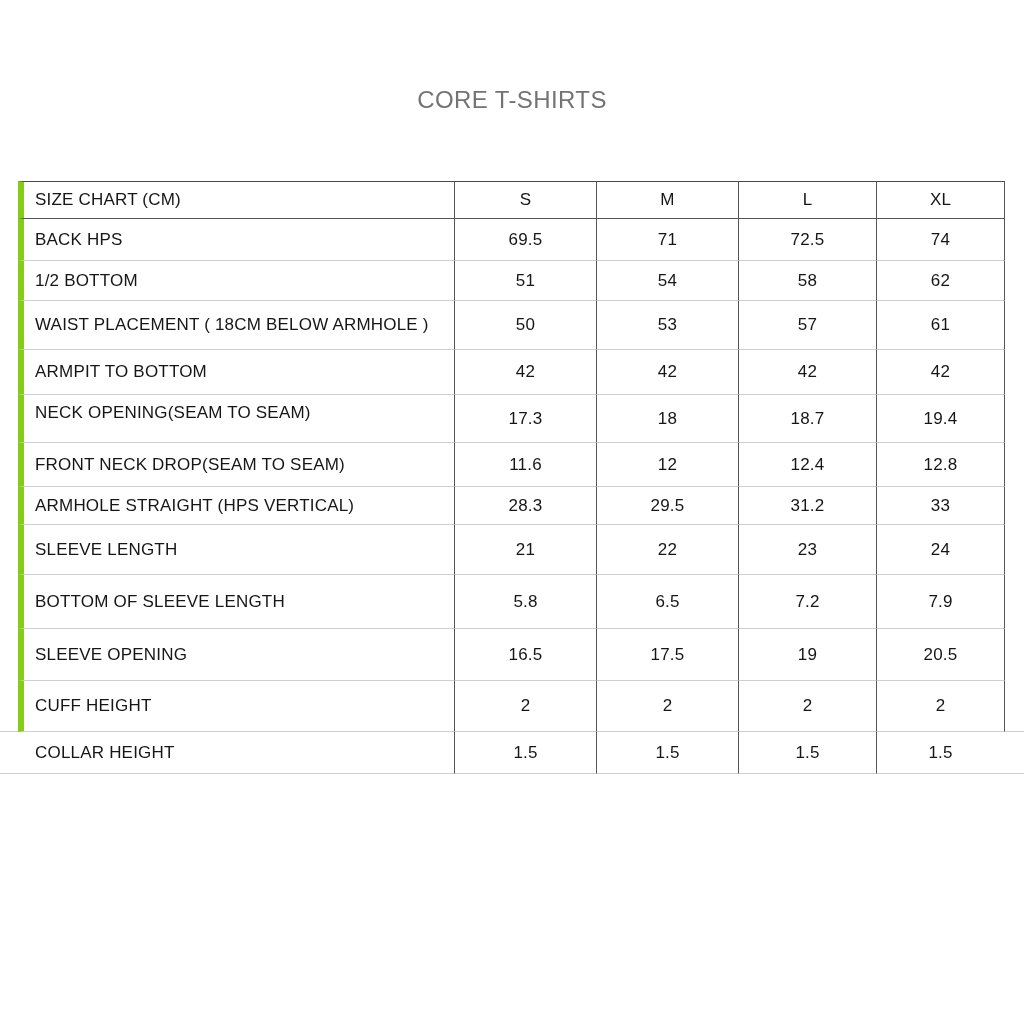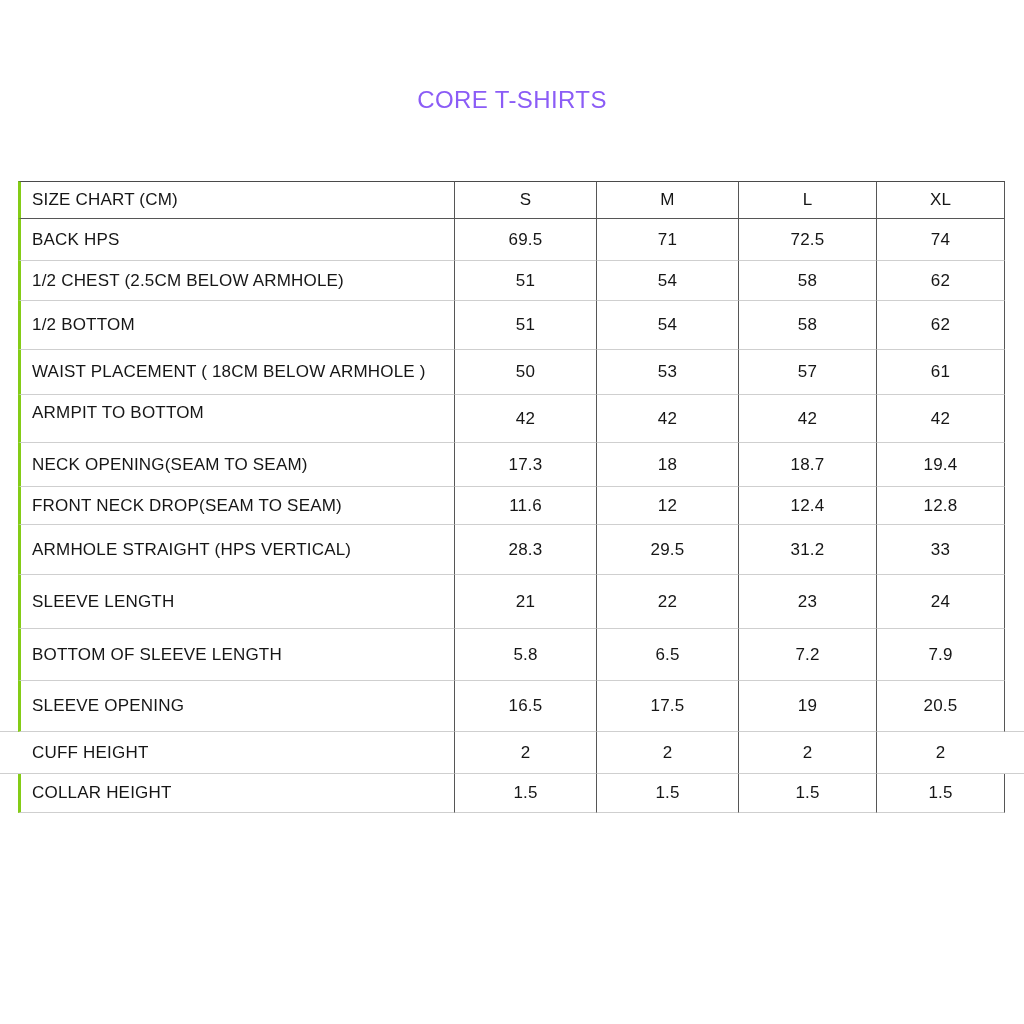"CORE T-SHIRTS" .page-title { color: #8b5cf6 -> #737373 }
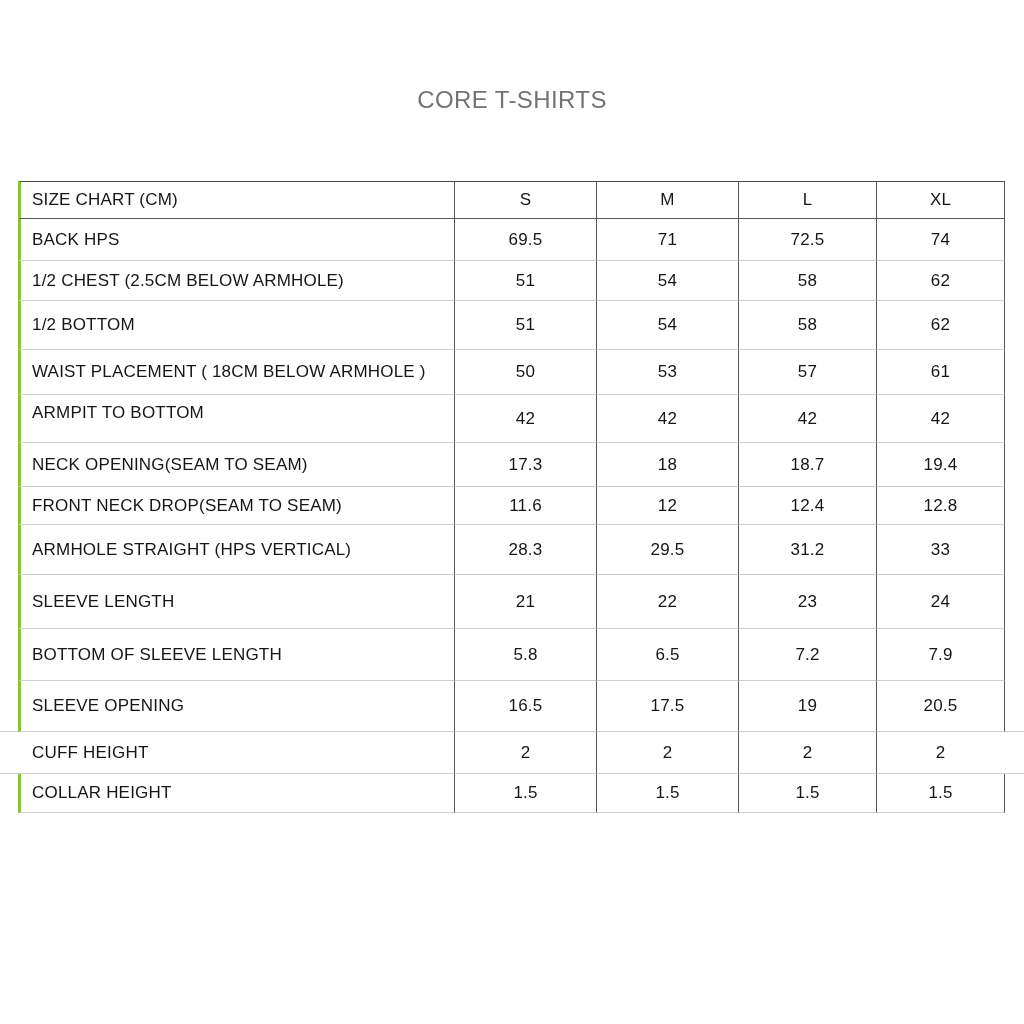"SIZE CHART (CM)" thead th:first-child, tbody td:first-child { border-left: 3px solid #84cc16 -> 6px solid #84cc16 }
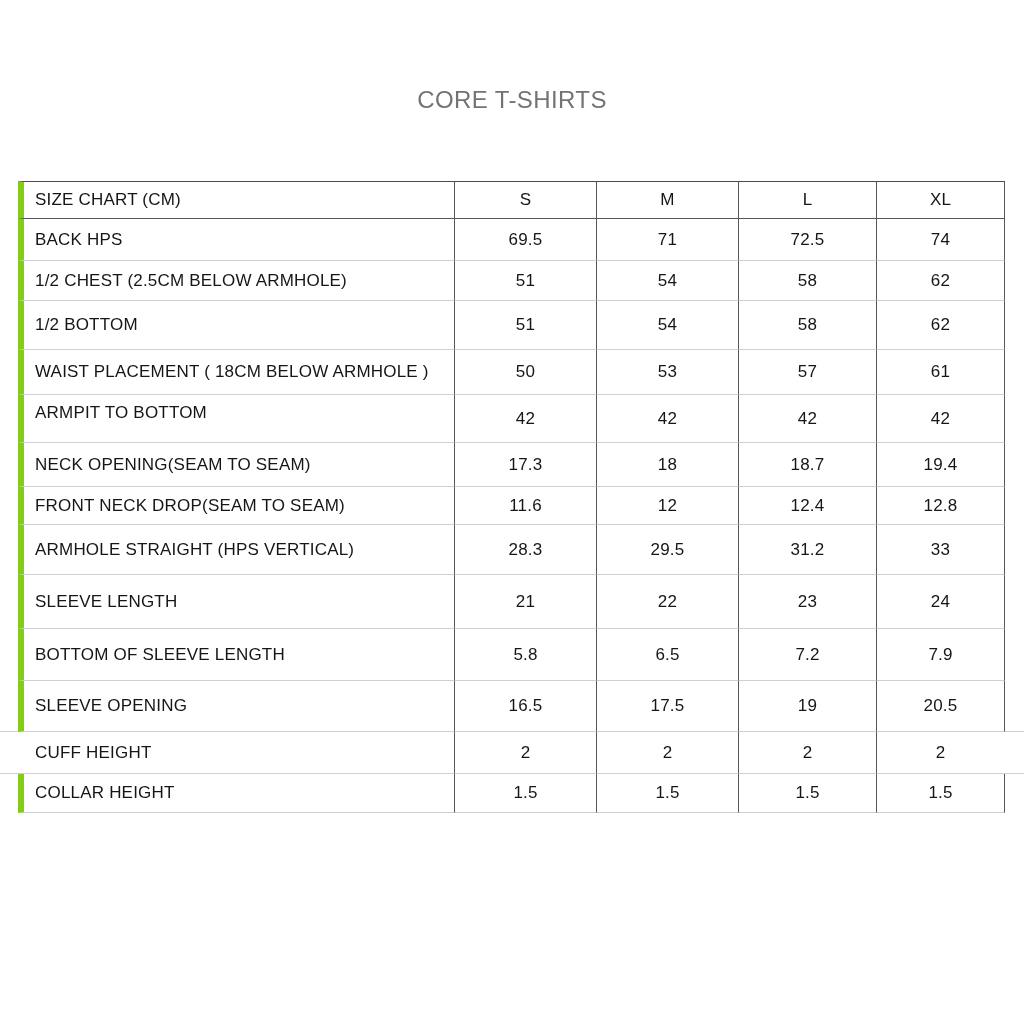"1/2 CHEST (2.5CM BELOW ARMHOLE)" tr { html: <tr> <td> <div>1/2 CHEST (2.5CM BELOW ARMHOLE)</div> </td> <td>51</td> <td>54</td> <td>58</td> <td>62</td> </tr> -> none }
